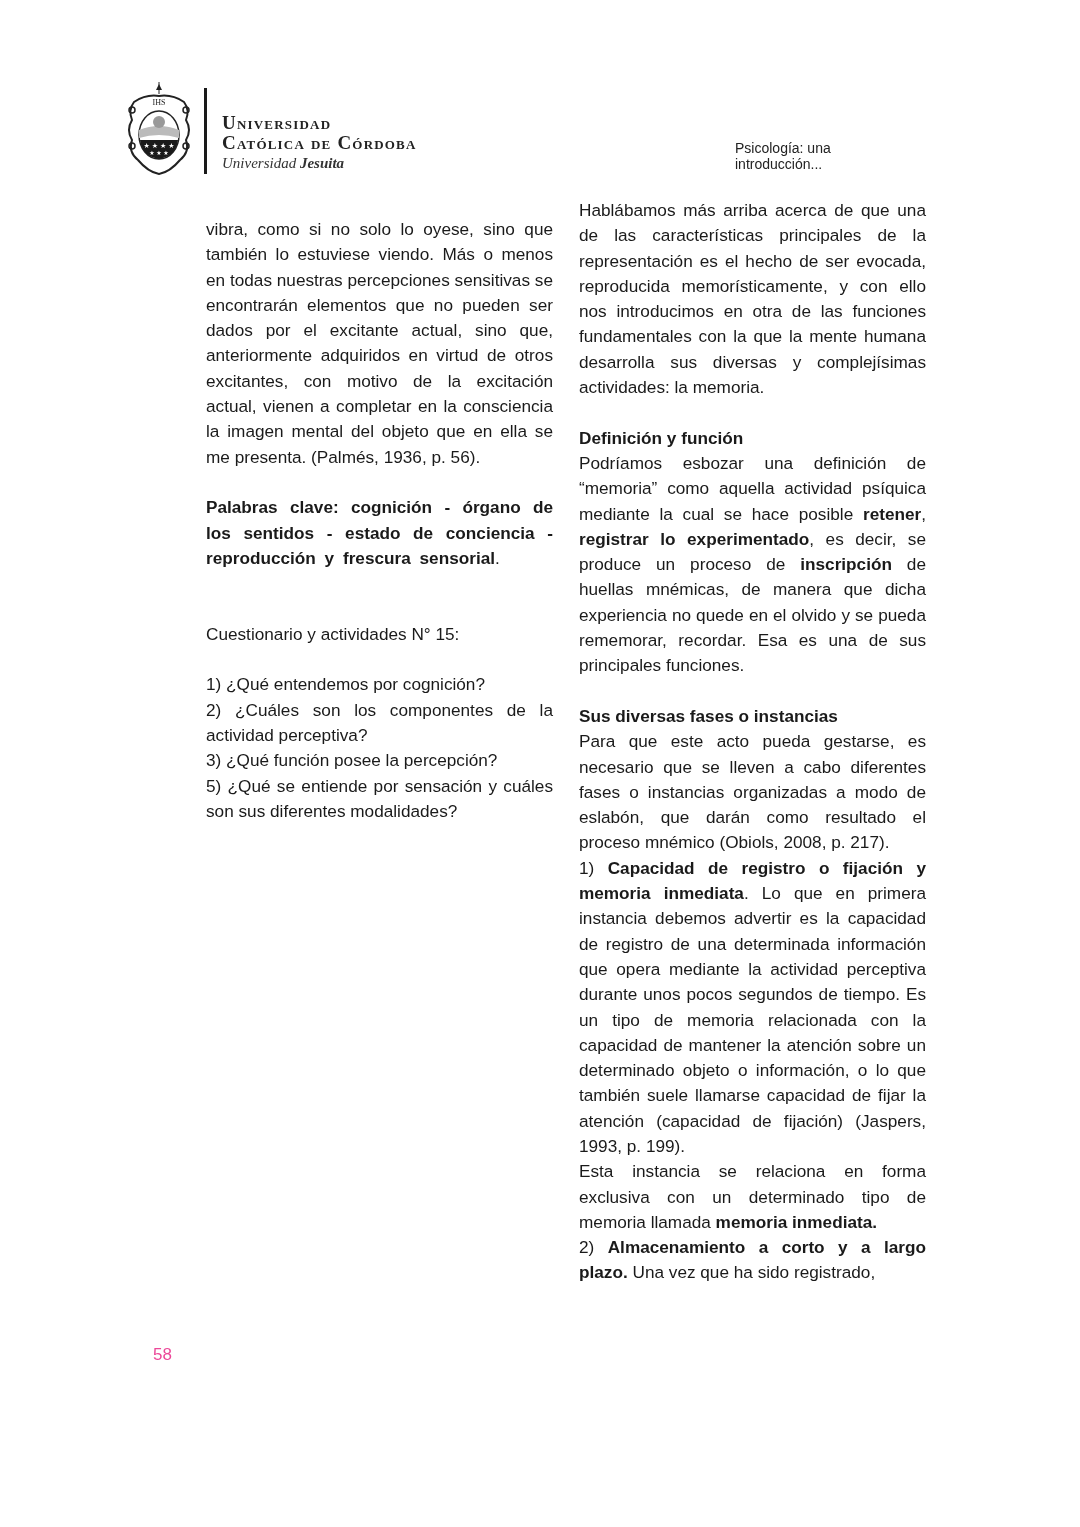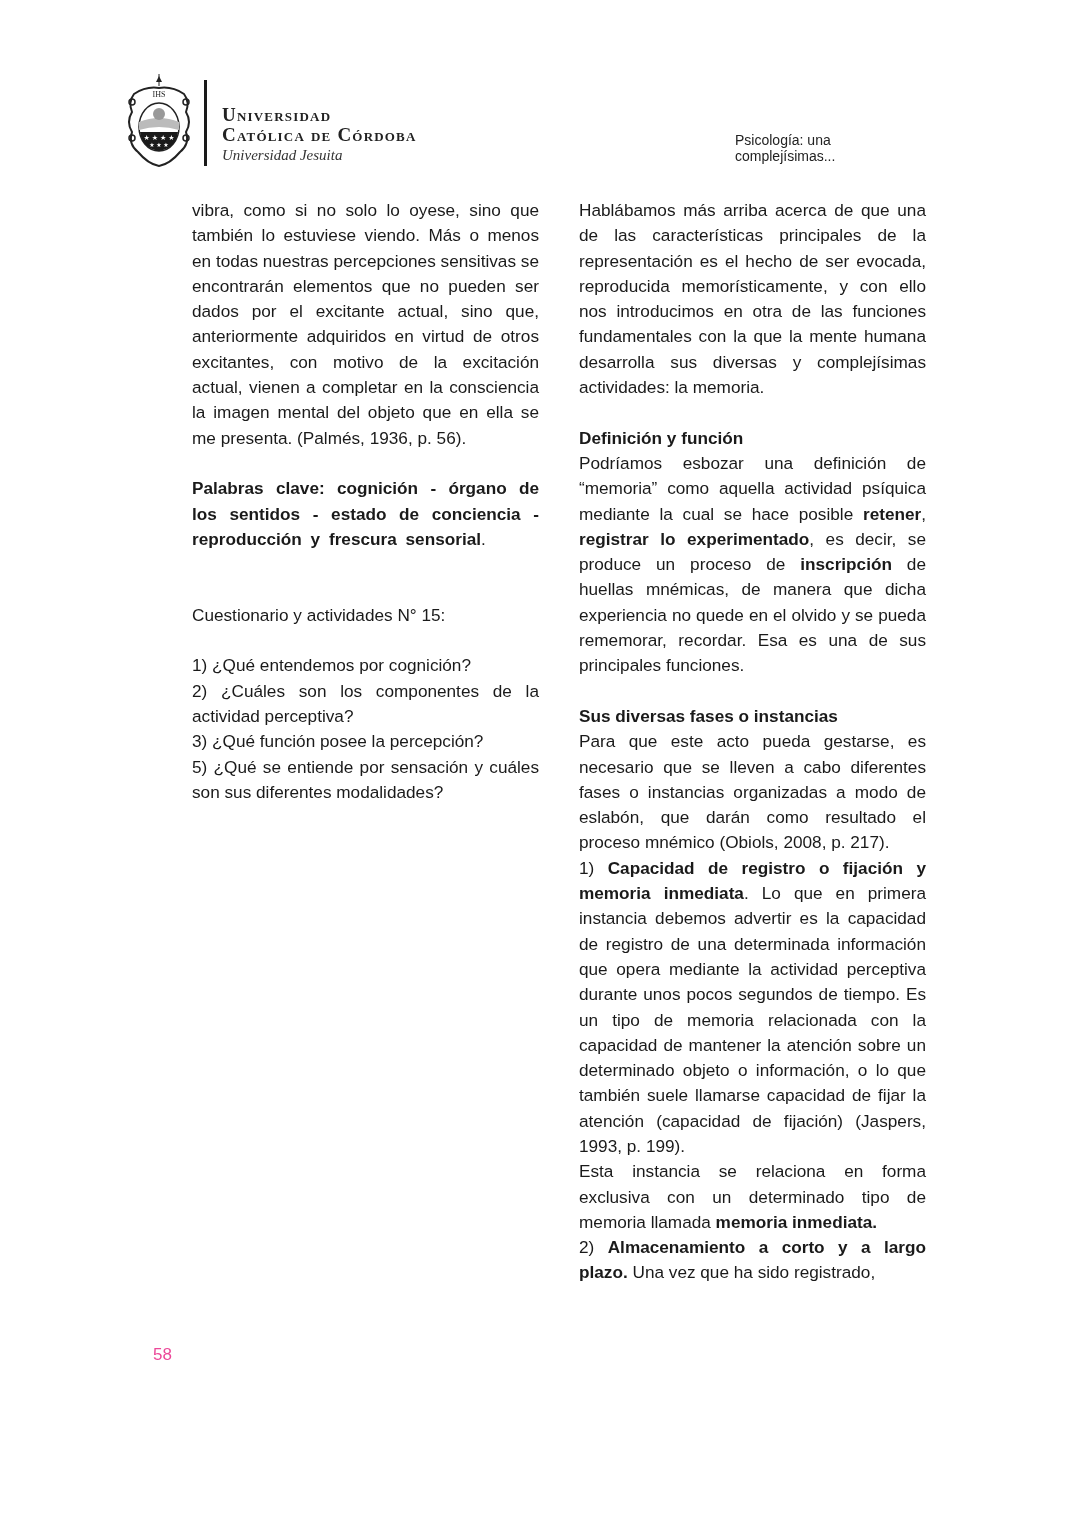"IHS" .header { top: 4px -> 12px }
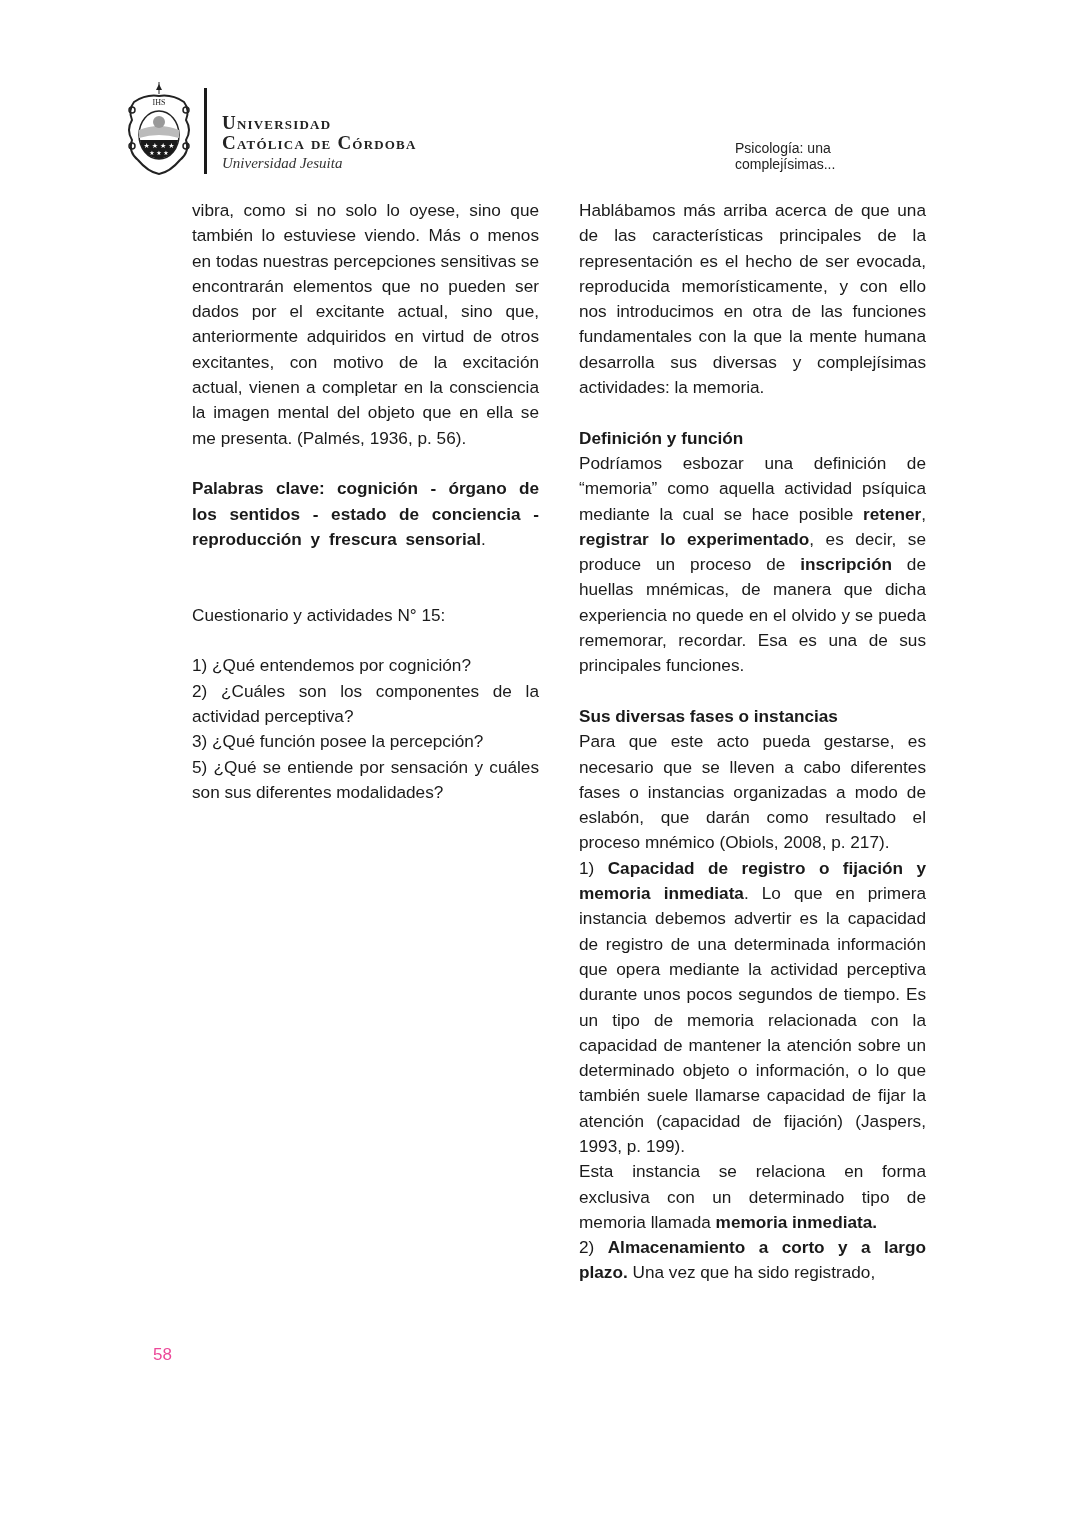"Psicología: una complejísimas..." div.running-head { text: complejísimas -> introducción }
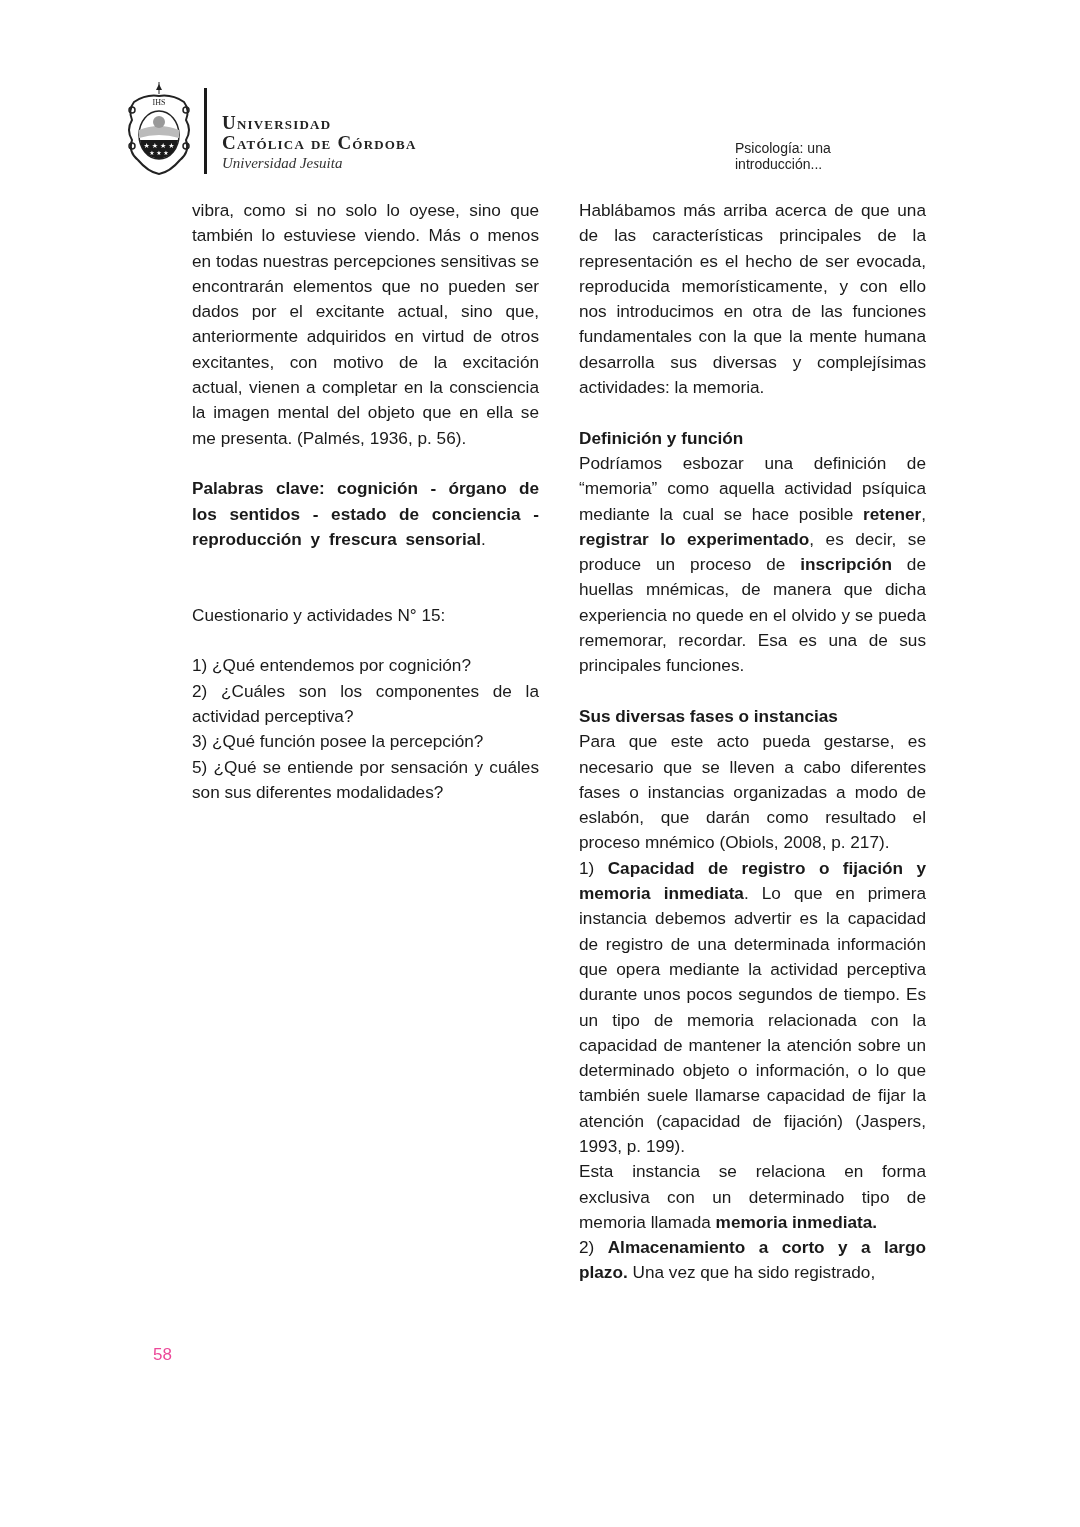"Jesuita" .uni-sub b { font-weight: normal -> bold }
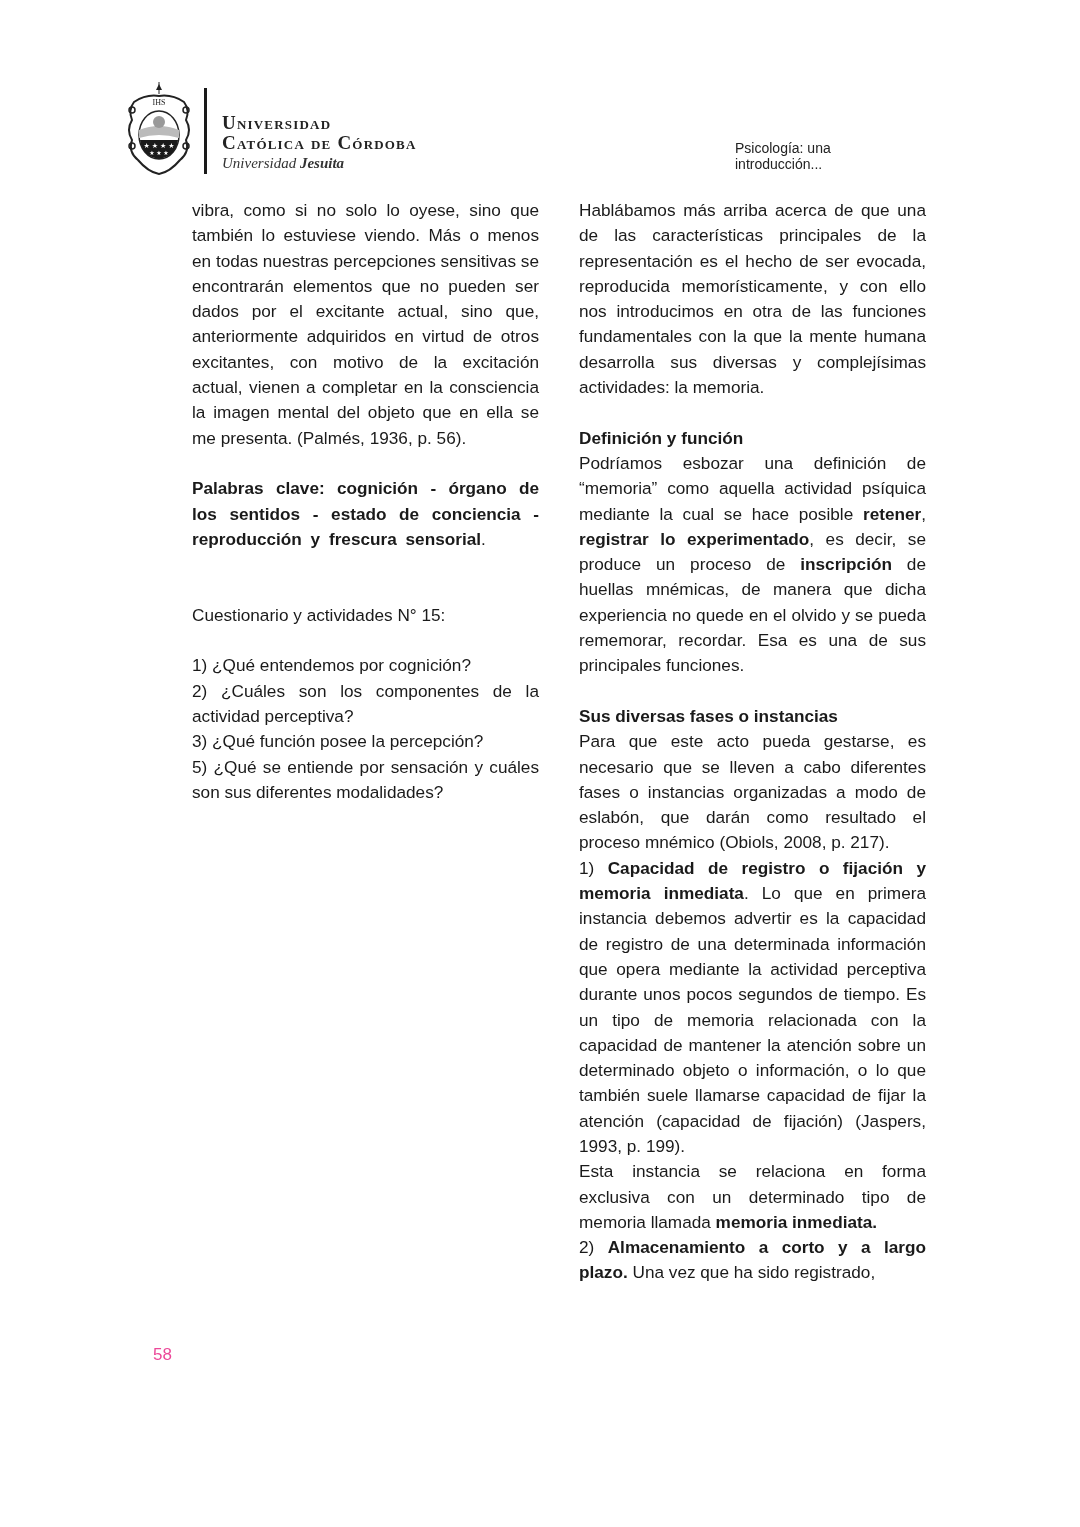"vibra, como si no solo" .col.left { left: 192px -> 206px; margin-top: none -> 19px }
